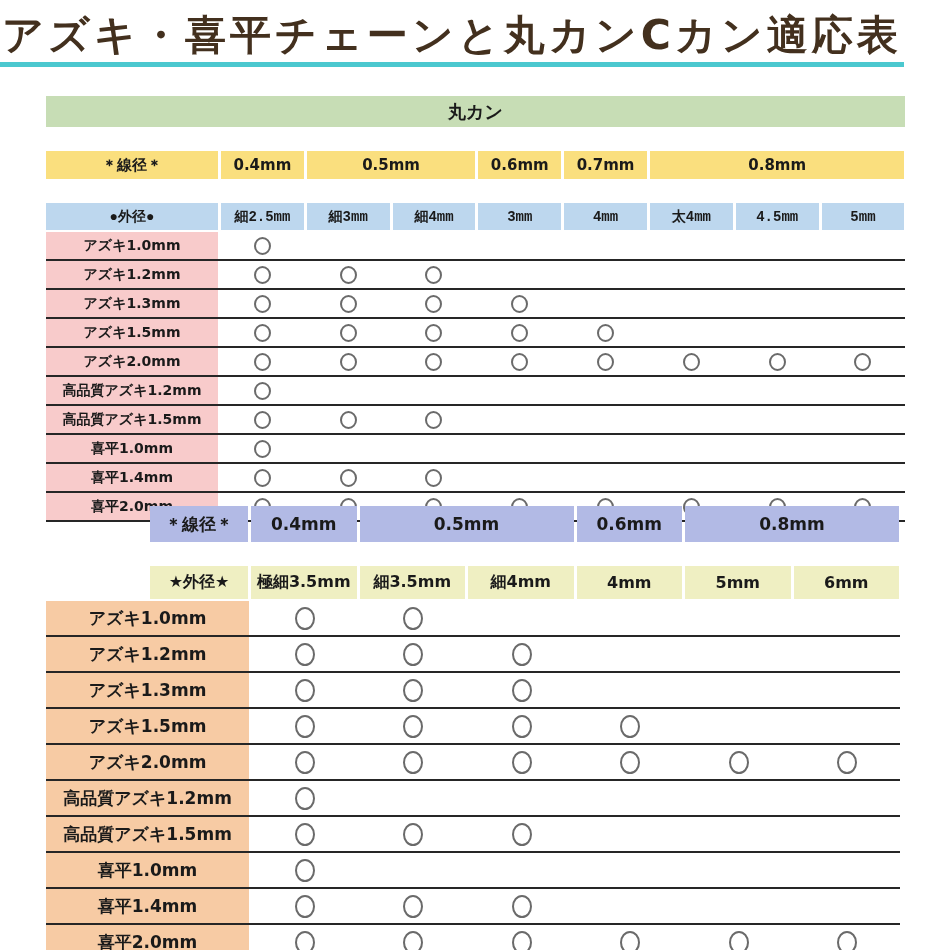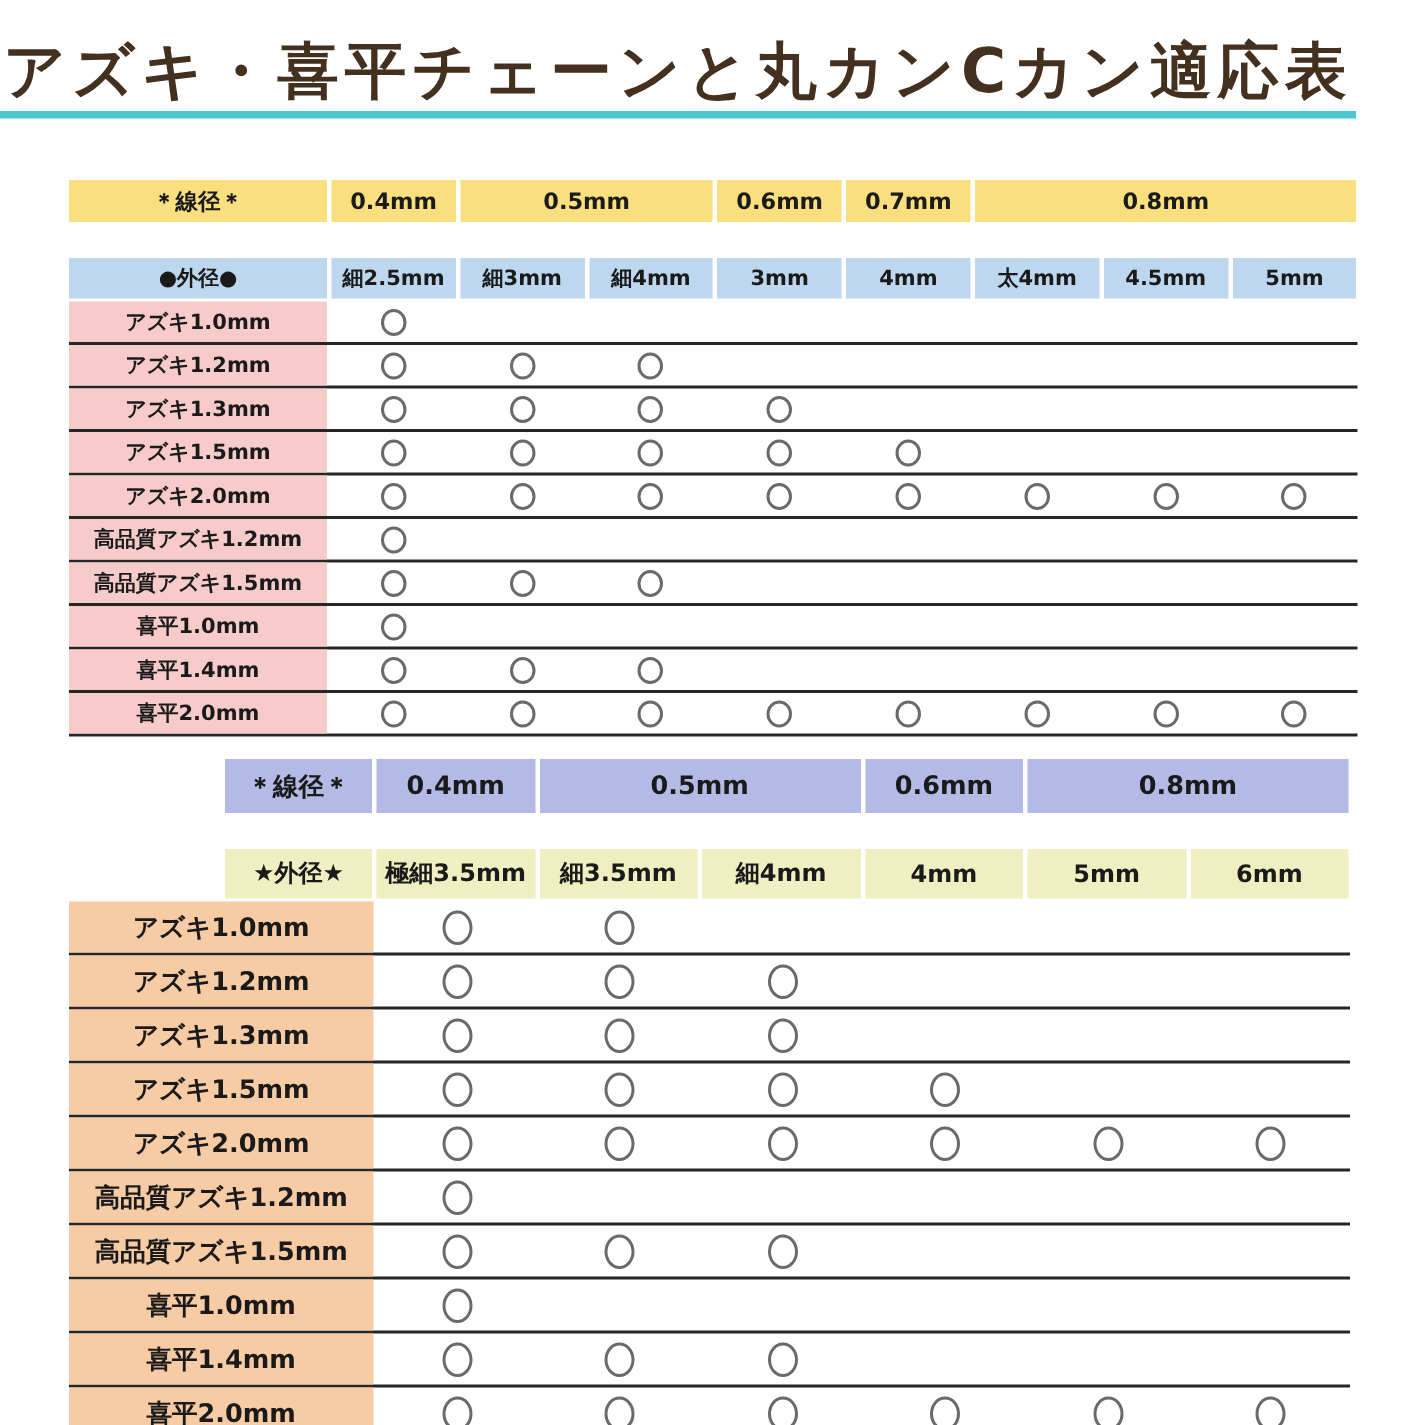"アズキ・喜平チェーンと丸カンCカン適応表" .title-wrap { margin-top: 12px -> none }
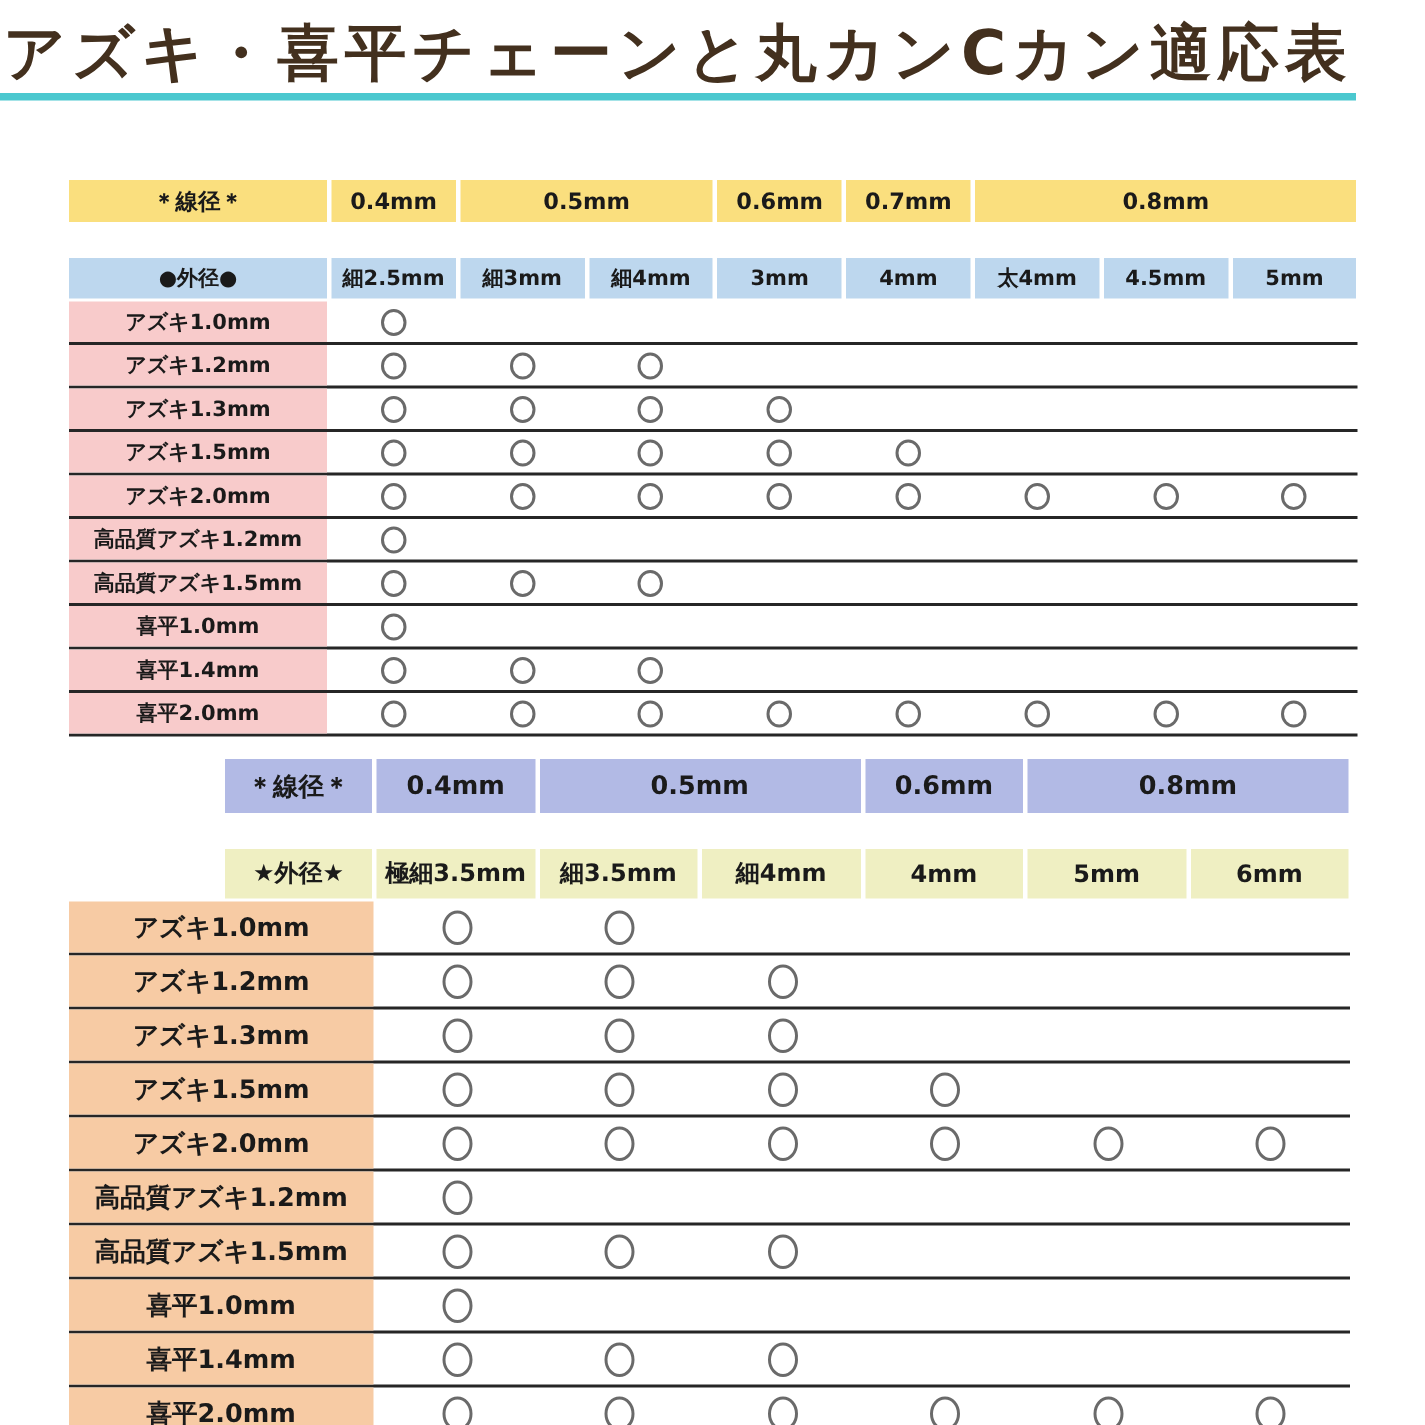"丸カン" div.t-title { html: none -> <div>丸カン</div> }
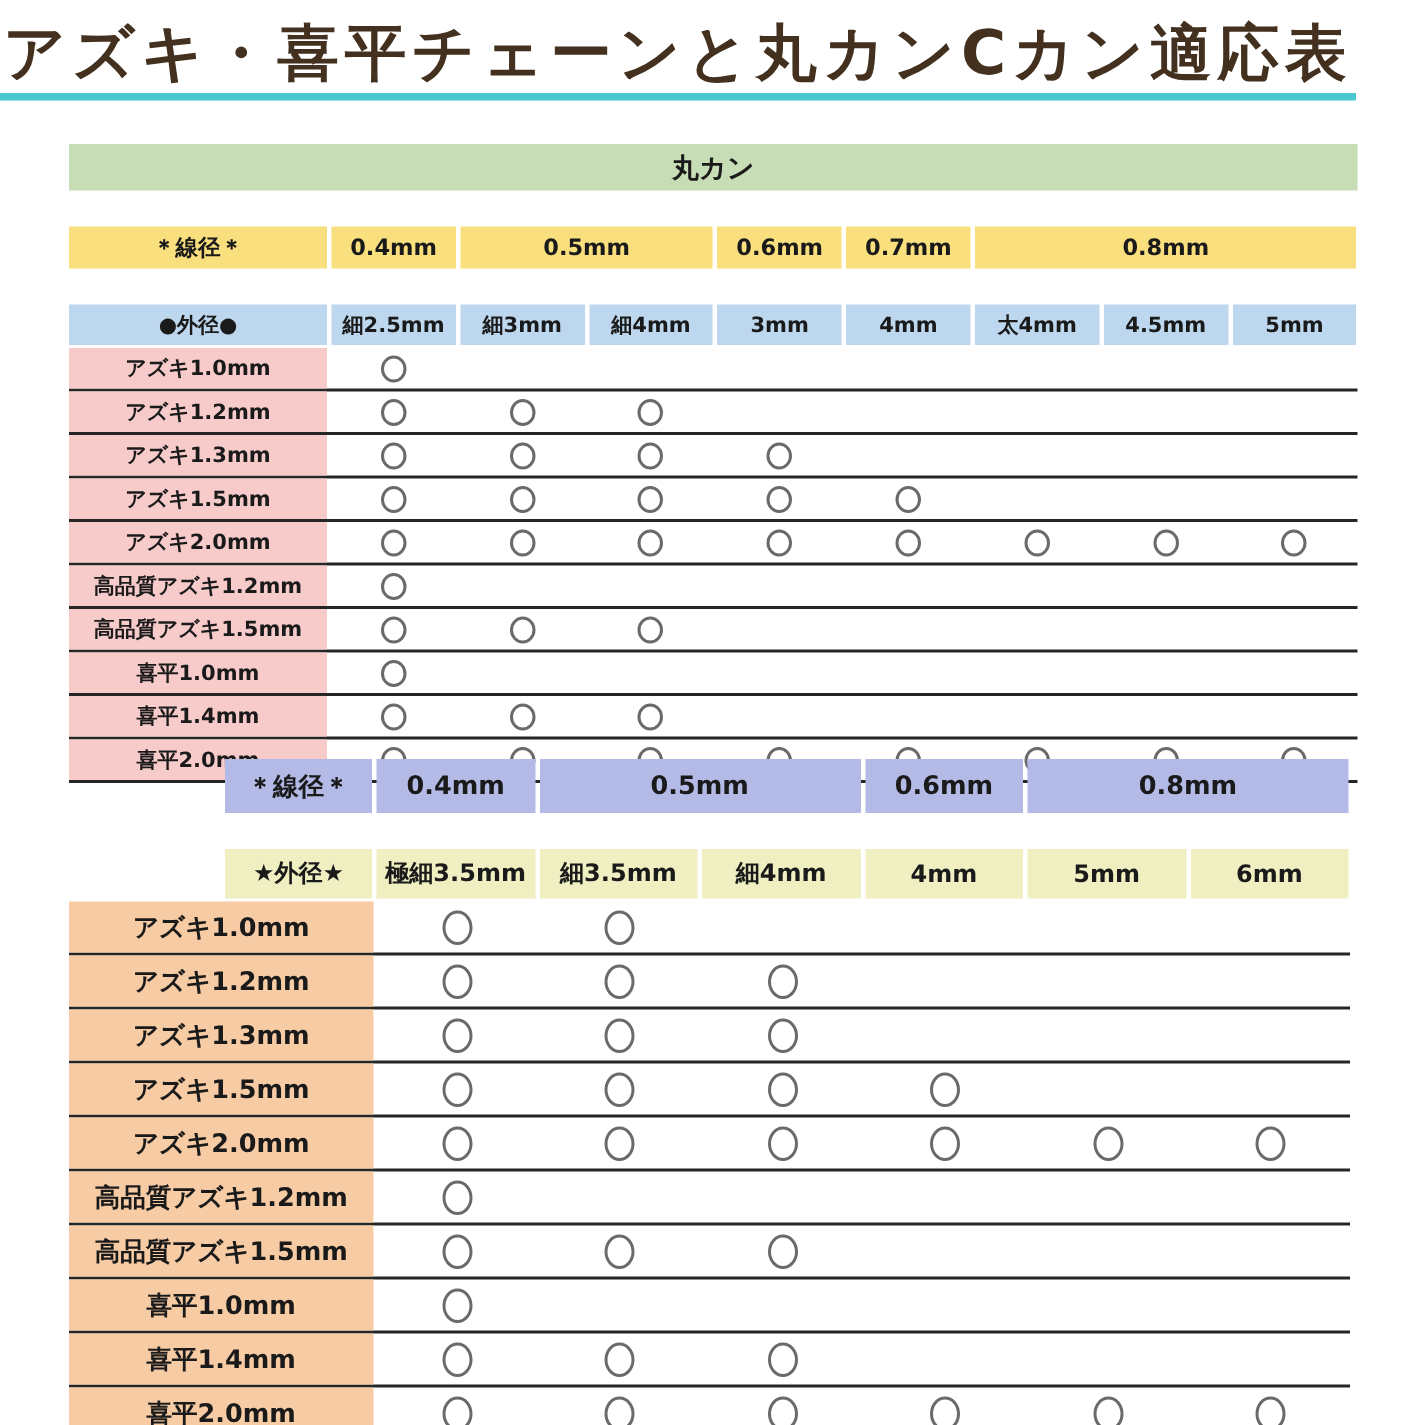"●外径●" #t1 .hrow.outer .hcell { font-family: none -> Liberation Mono, monospace }
